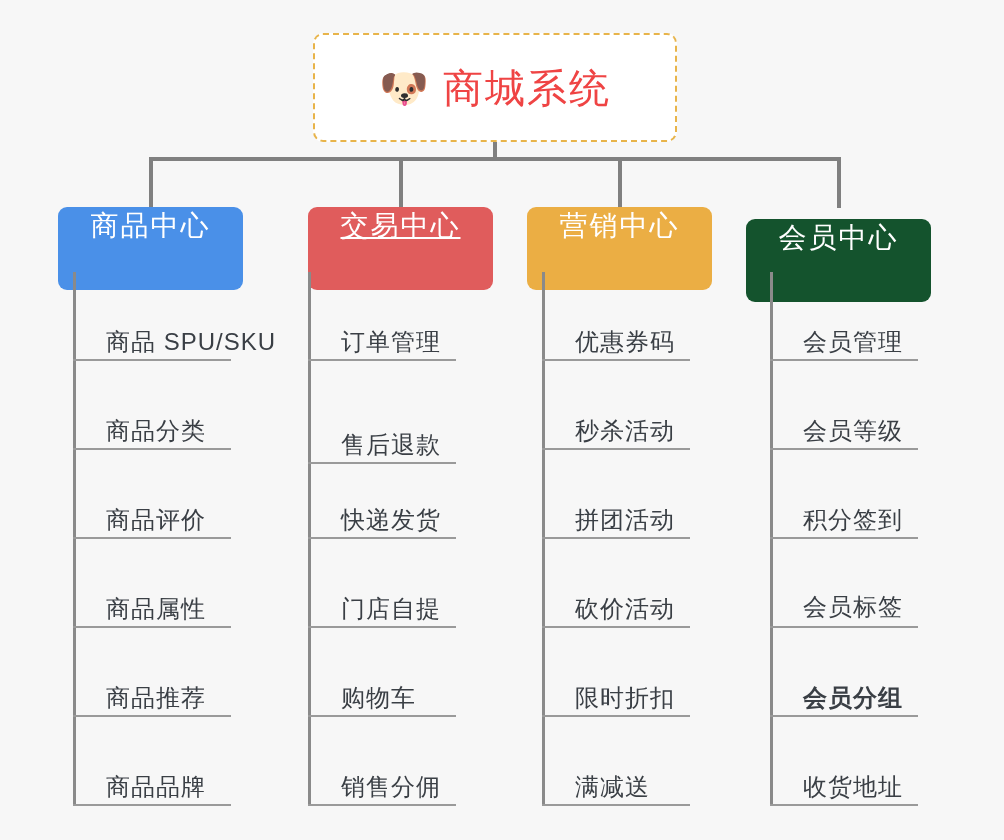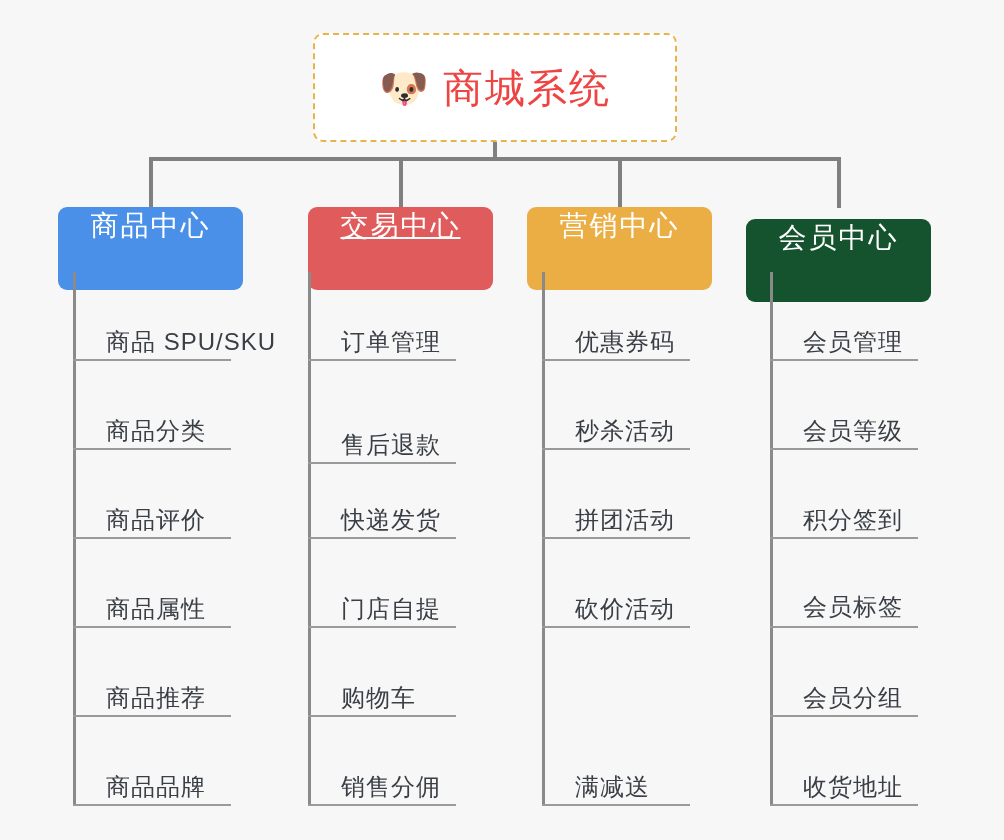"限时折扣" div.leaf-item { html: none -> <div> <span>限时折扣</span> </div> }
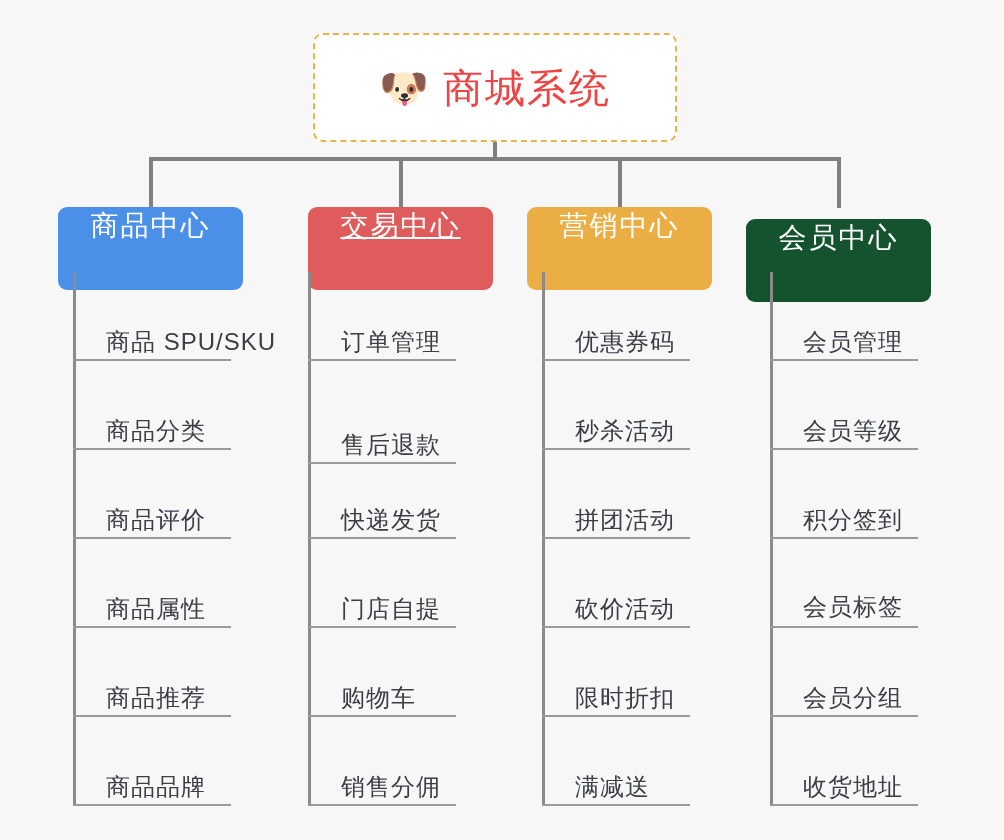"会员分组" div.leaf-item { font-weight: none -> bold }
